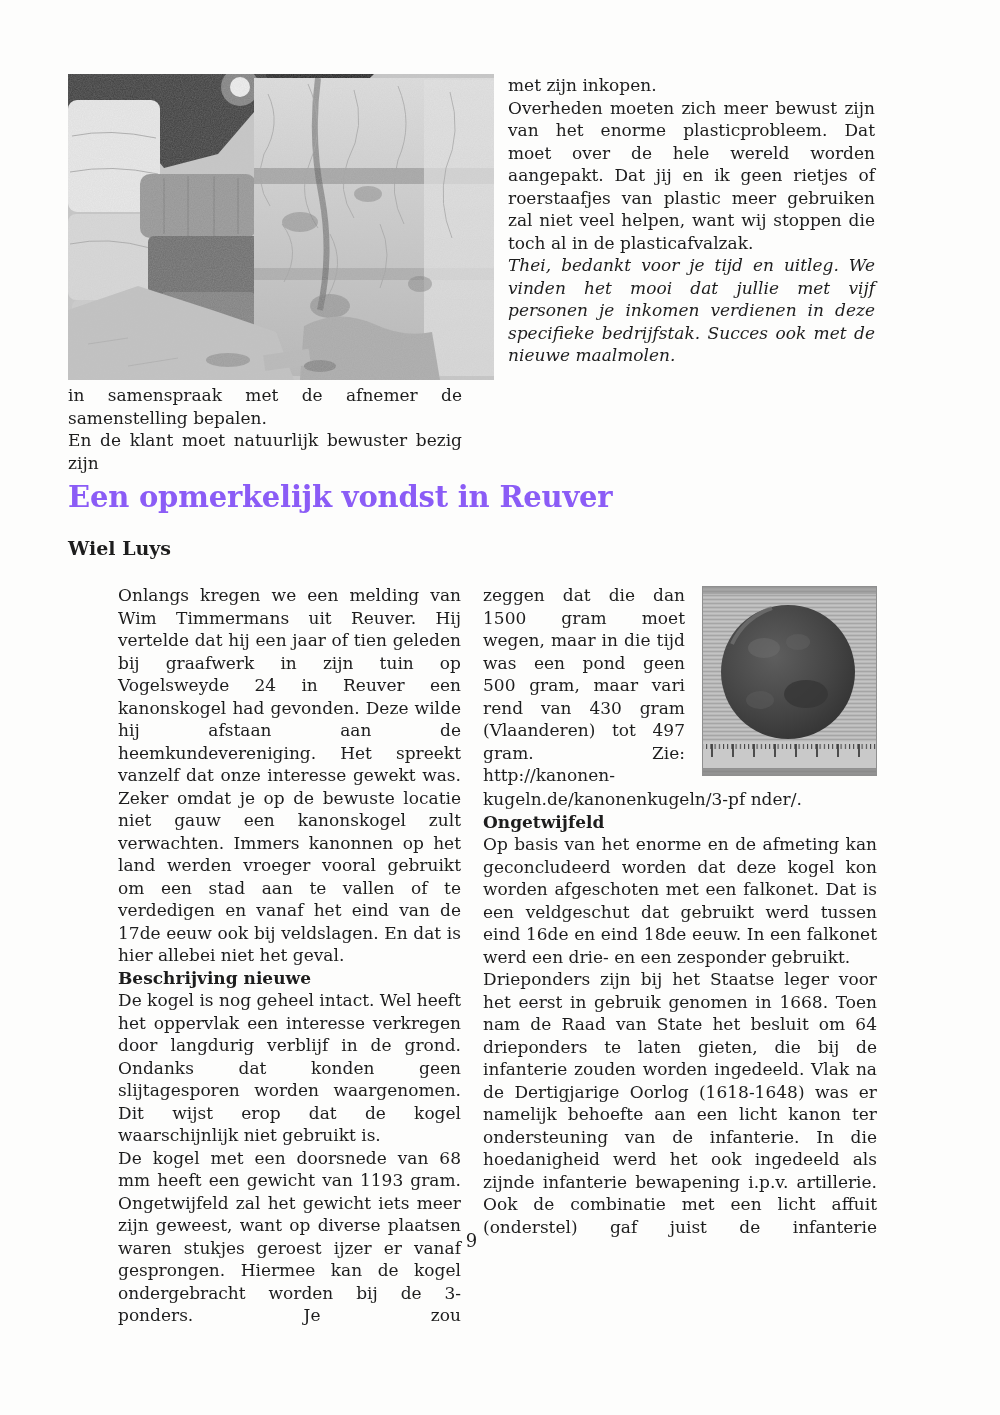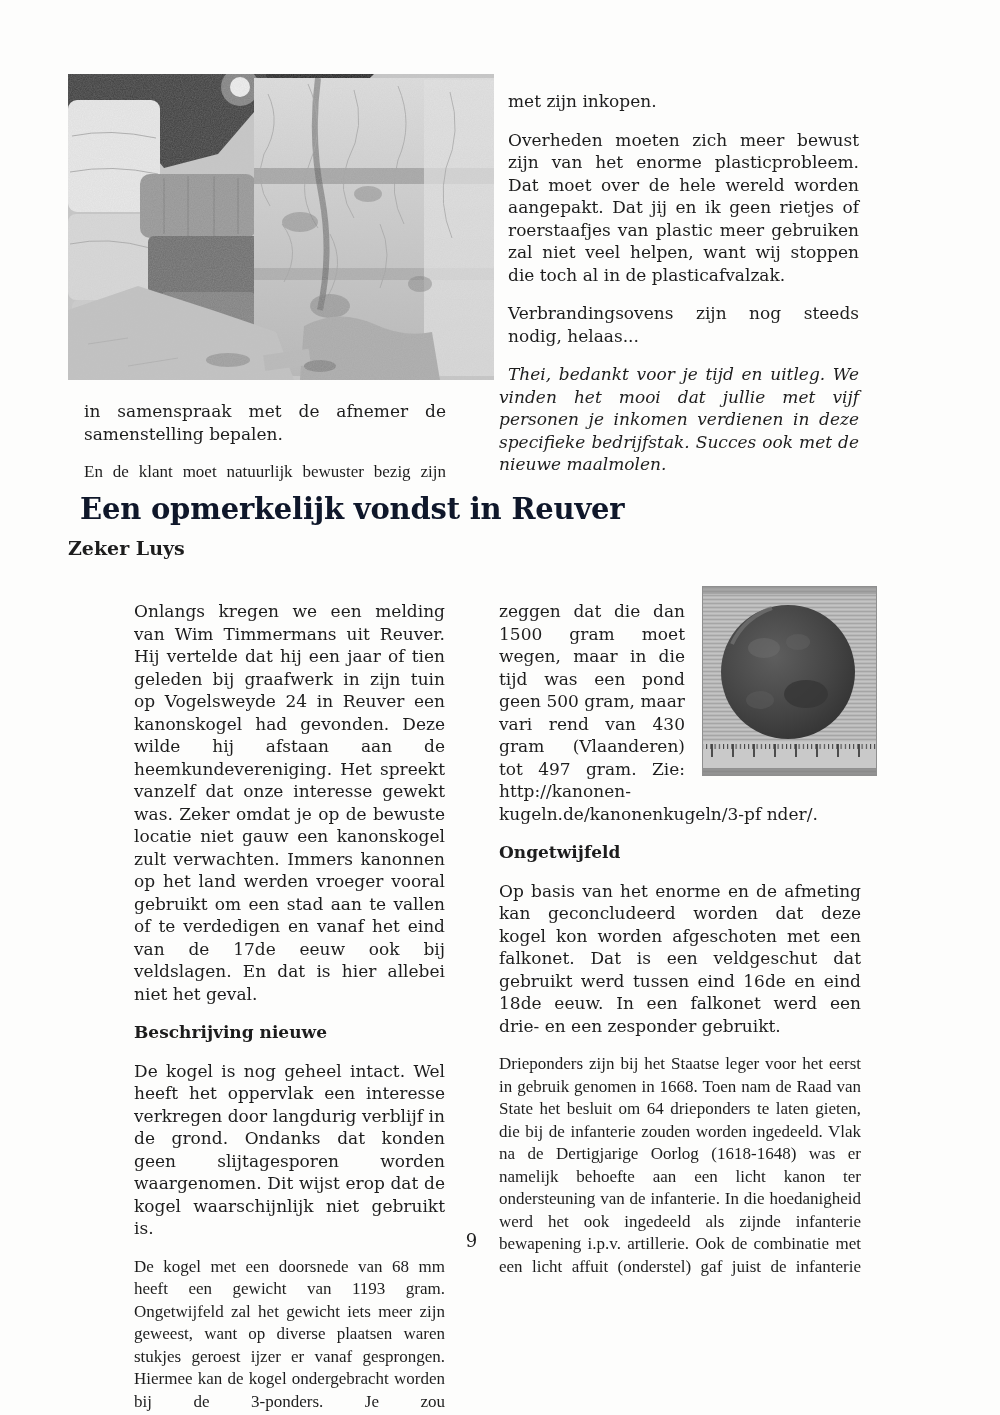"met zijn inkopen." .page p { margin: 16px -> 0 }
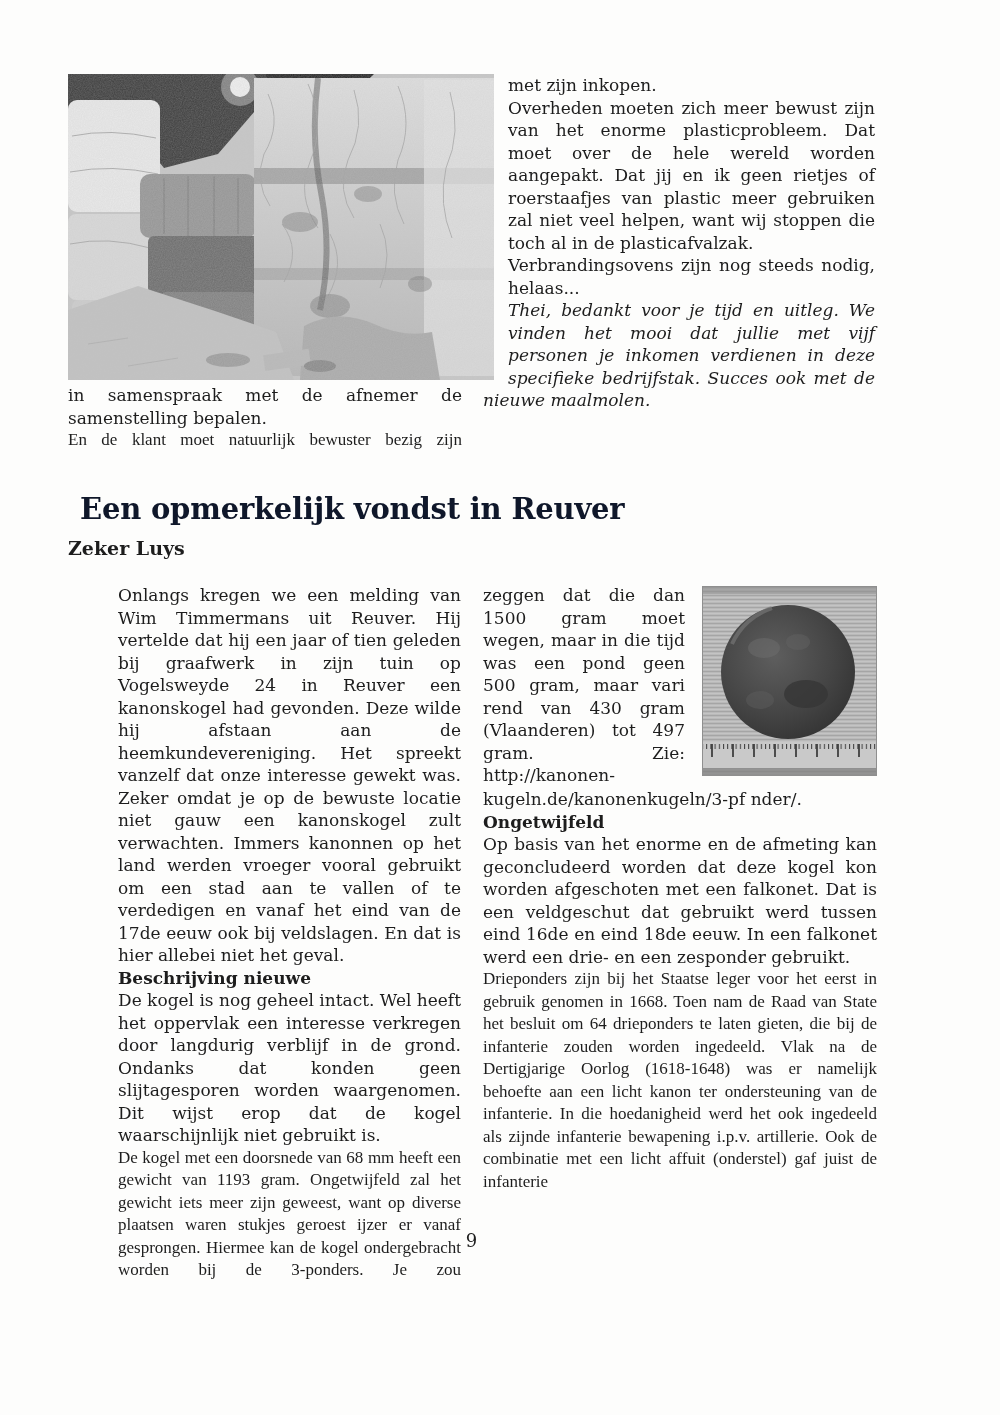"Verbrandingsovens zijn nog steeds nodig," p { html: <p>Verbrandingsovens zijn nog steeds nodig, helaas...</p> -> none }
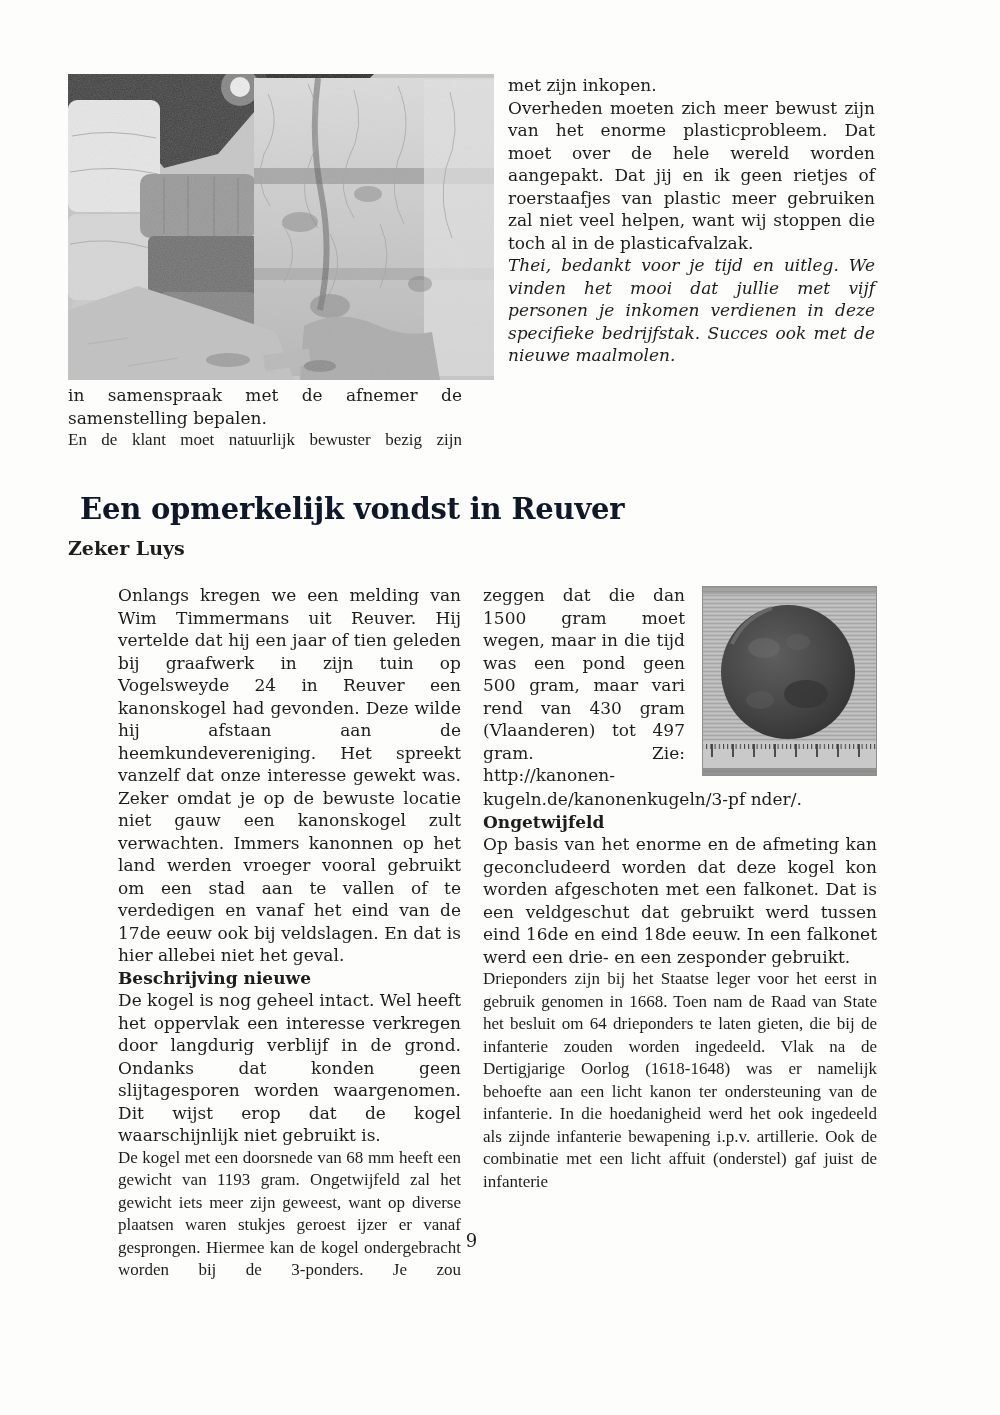"En de klant moet natuurlijk" .justify-last { font-family: Liberation Serif, serif -> none }
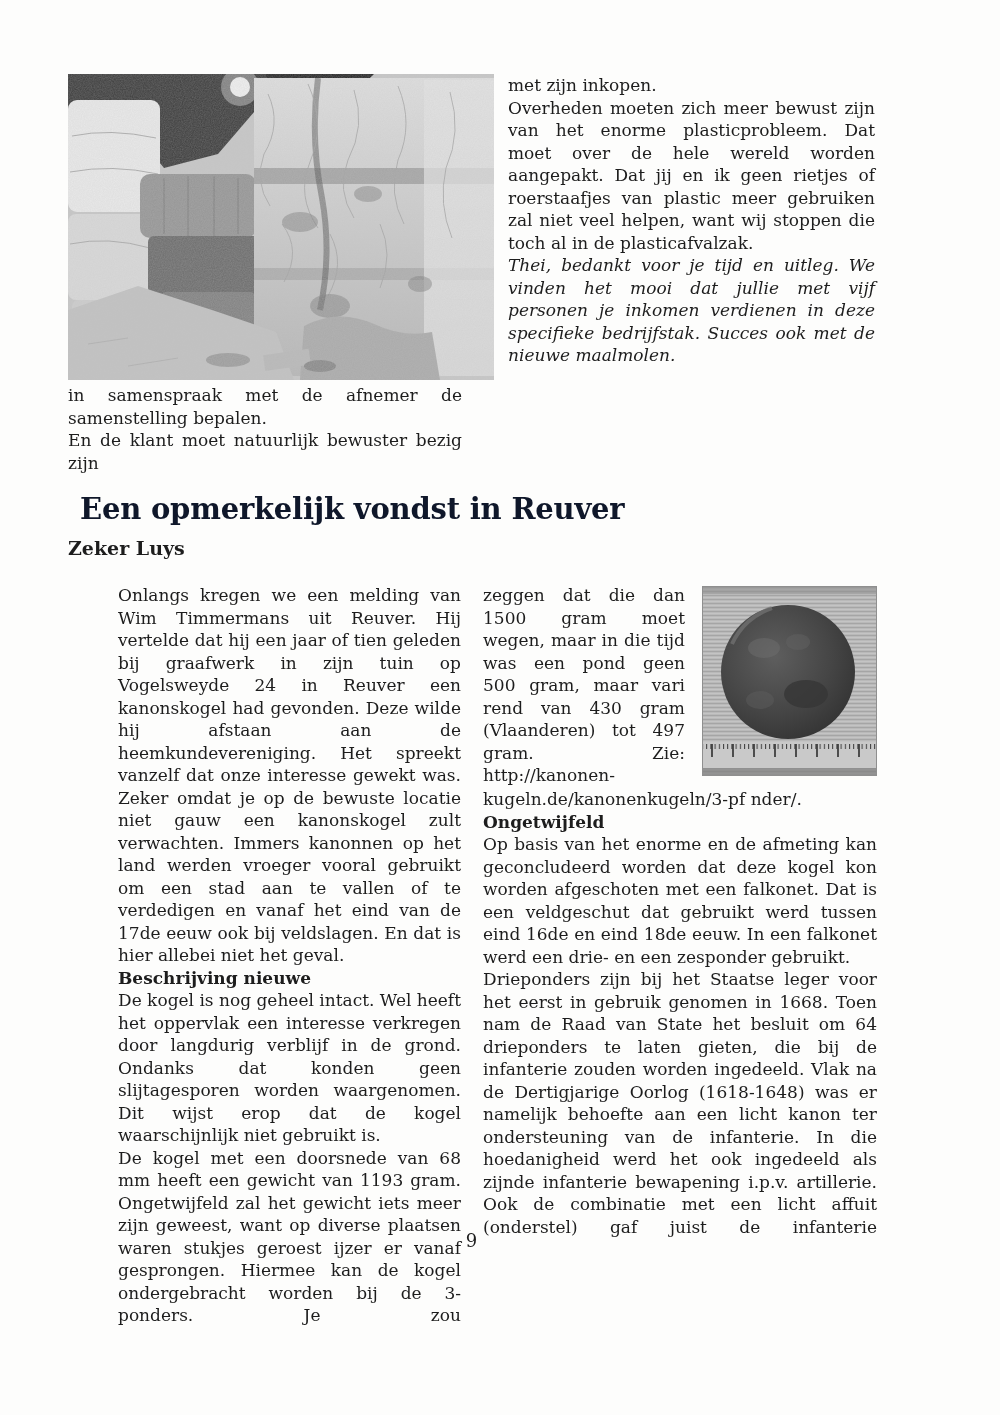"Een opmerkelijk vondst in Reuver" .headline { color: #0f172a -> #8b5cf6; margin: 12px -> 0 }
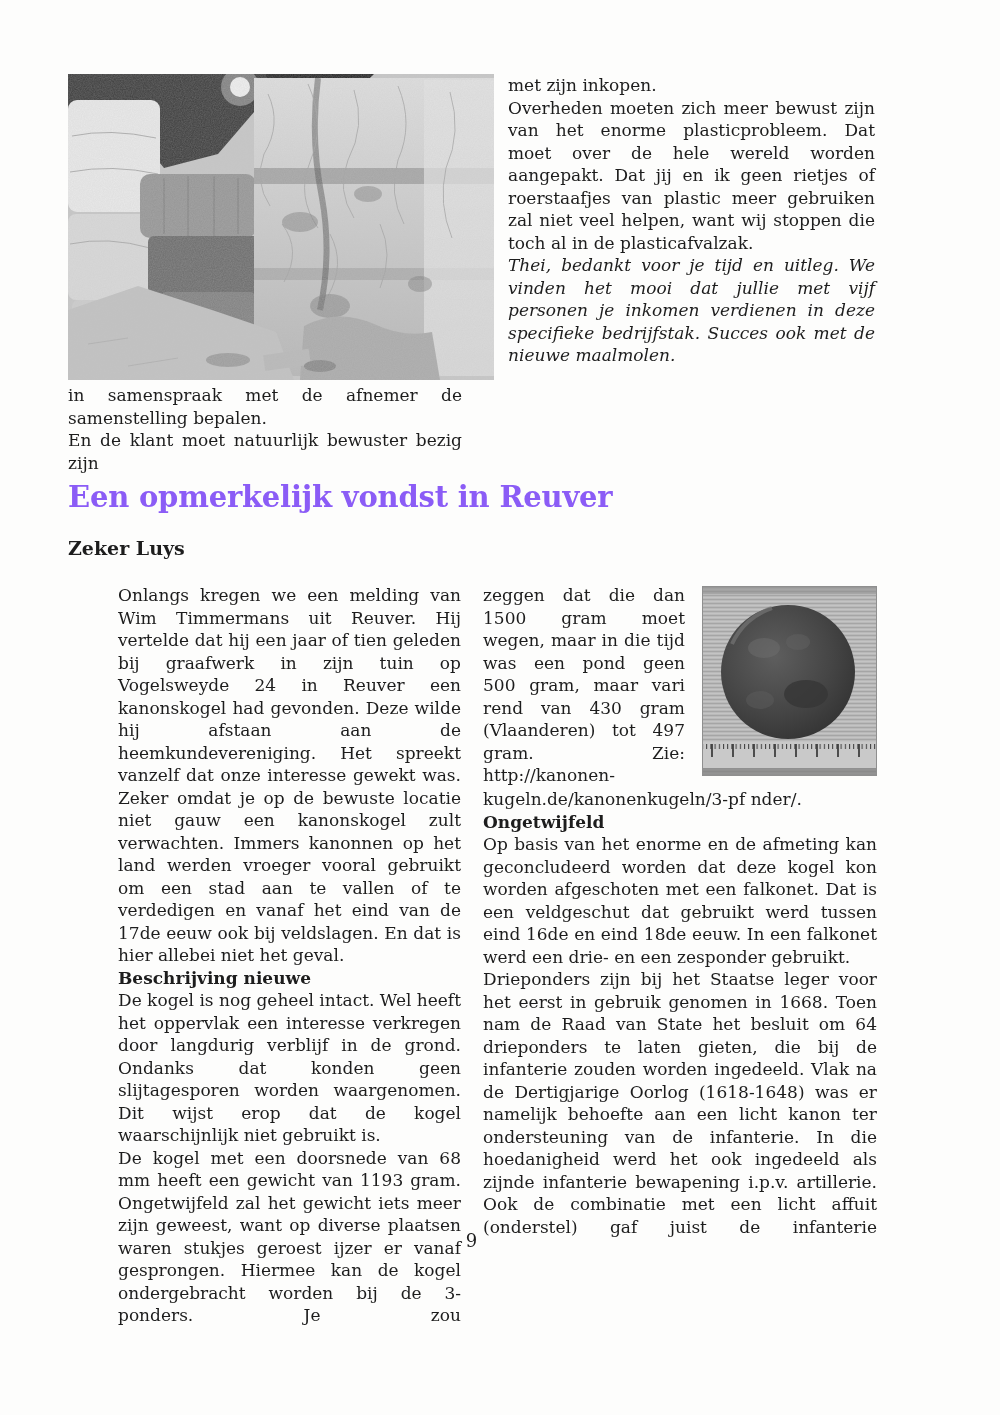"Zeker Luys" div.author { text: Zeker -> Wiel }
